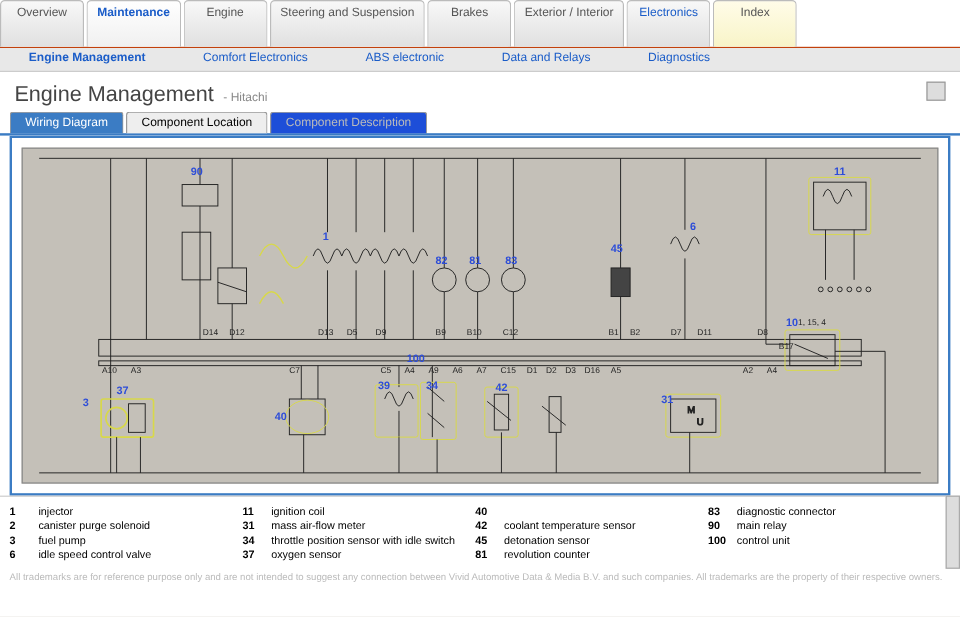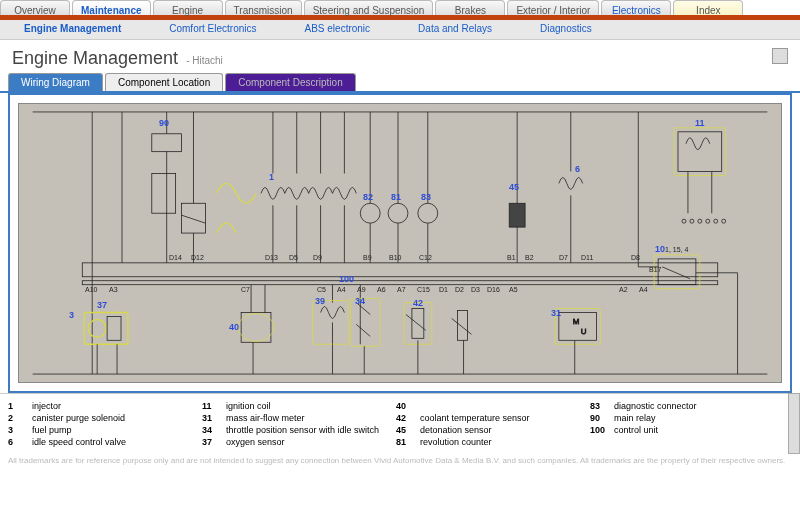"Overview" .top-tabs { border-bottom: 5px solid #c2410c -> 1px solid #c2410c; height: 20px -> 40px }
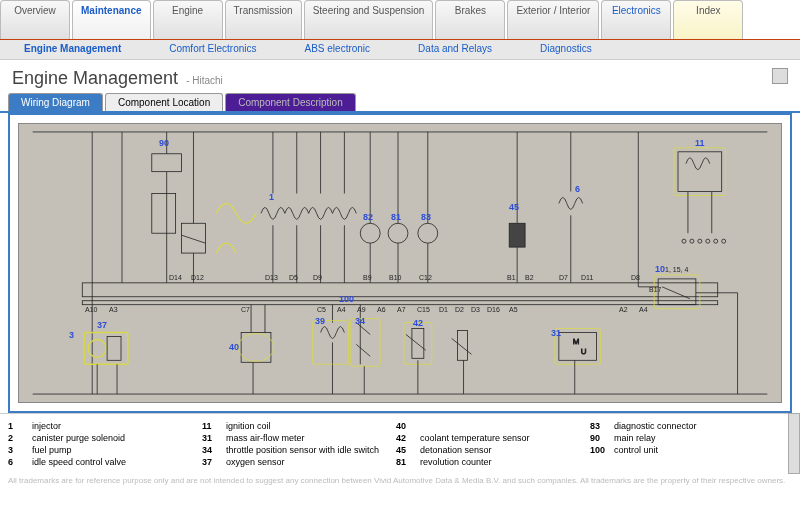"Transmission" div.tab { html: <div>Transmission</div> -> none }
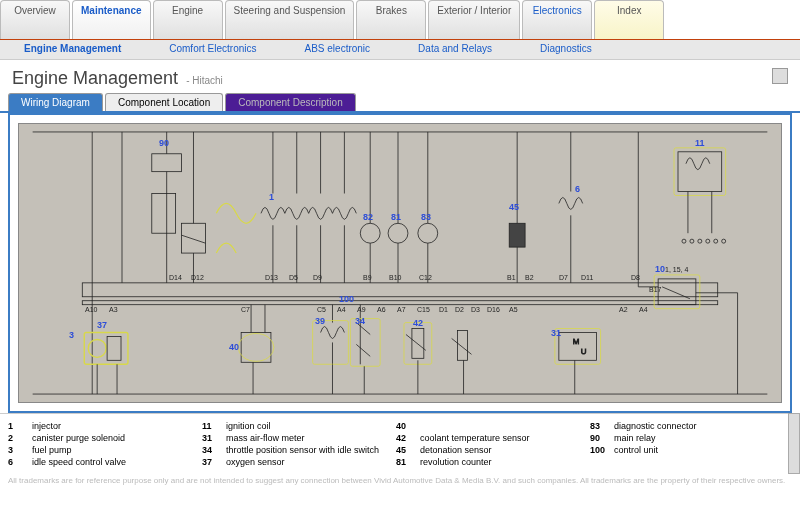"Component Description" .ctab.disabled { background: #4c1d95 -> #1d4ed8 }
